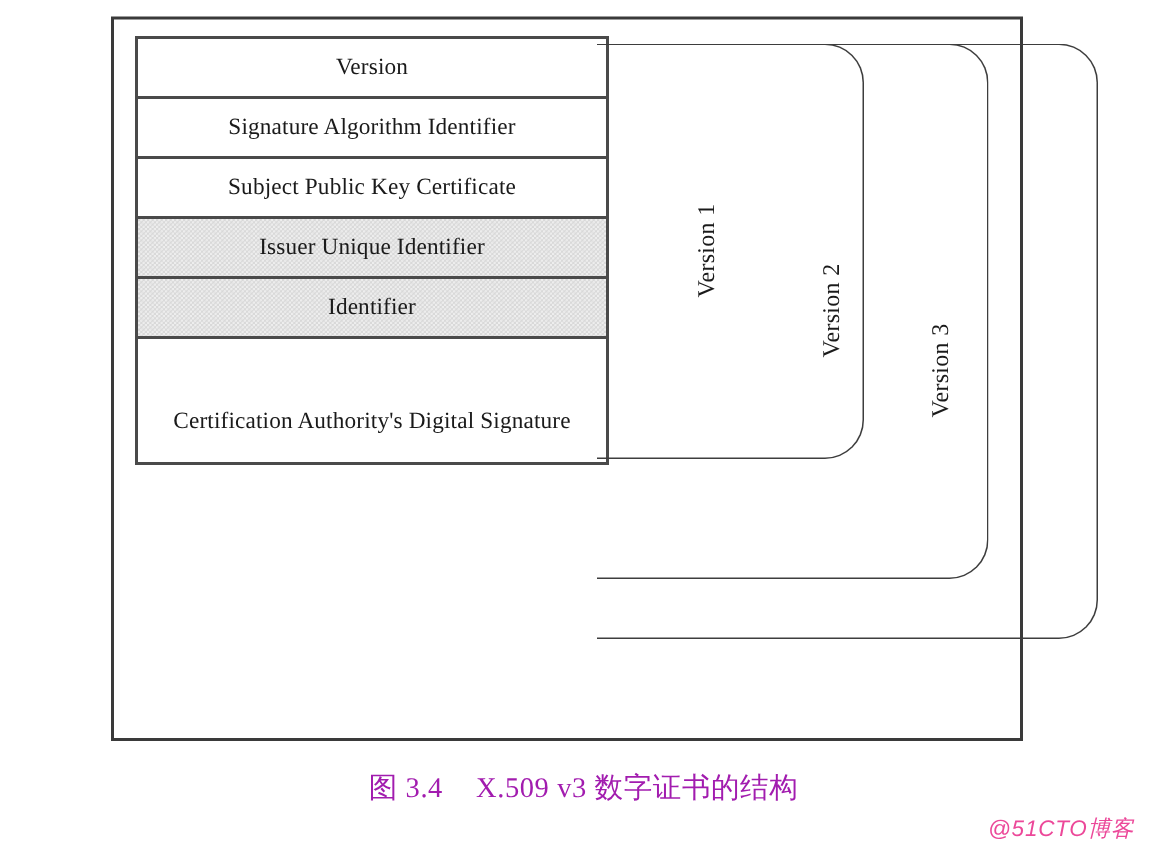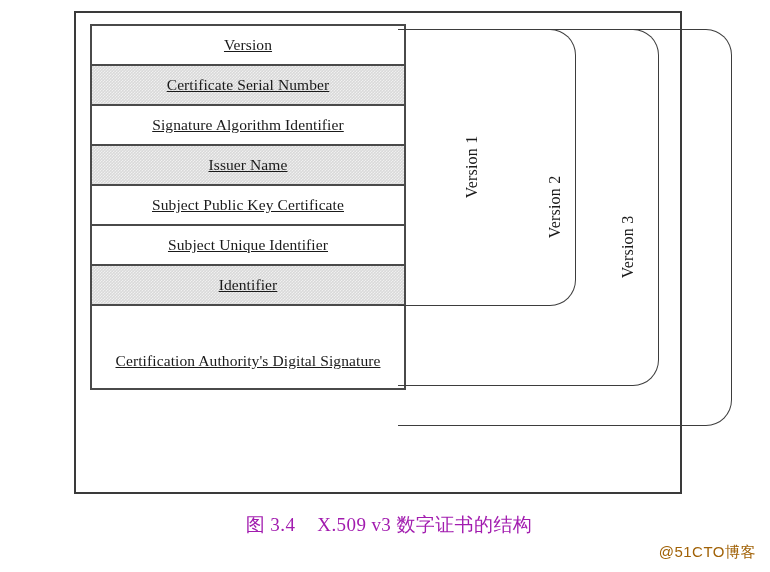"Version" .cert-row { text-decoration: underline -> none }
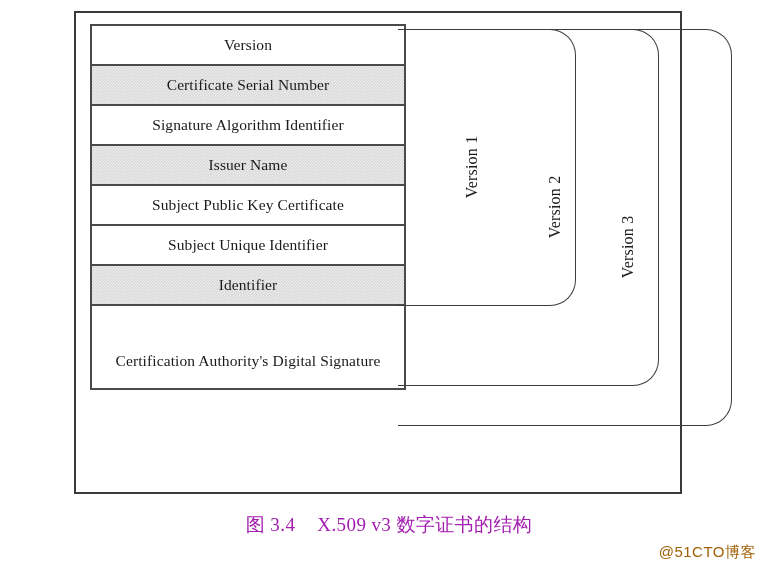"Certificate Serial Number" div.cert-row { html: <div> <span>Certificate Serial Number</span> </div> -> none }
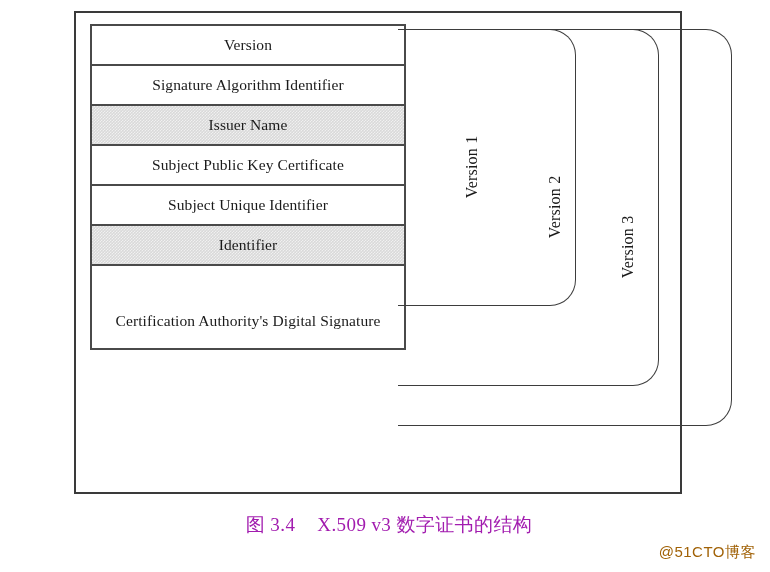"Issuer Name" div.cert-row { html: <div> <span>Issuer Name</span> </div> -> none }
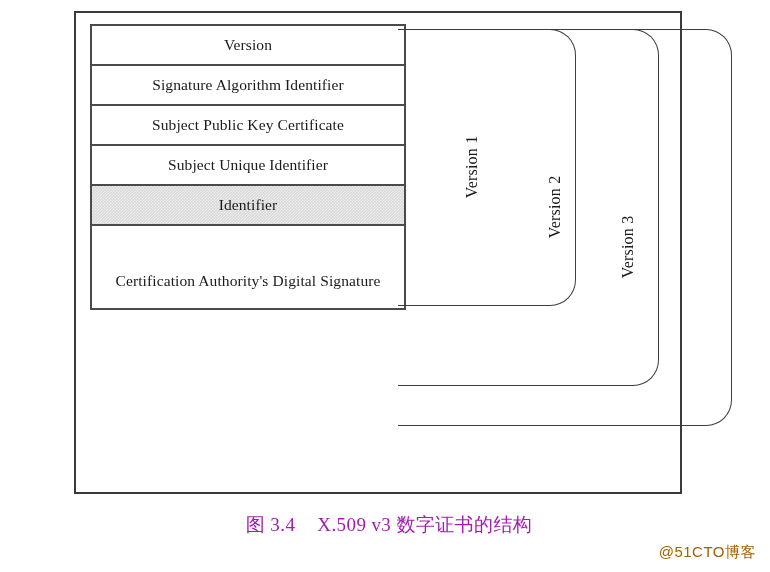"Issuer Unique Identifier" div.cert-row { html: none -> <div> <span>Issuer Unique Identifier</span> </div> }
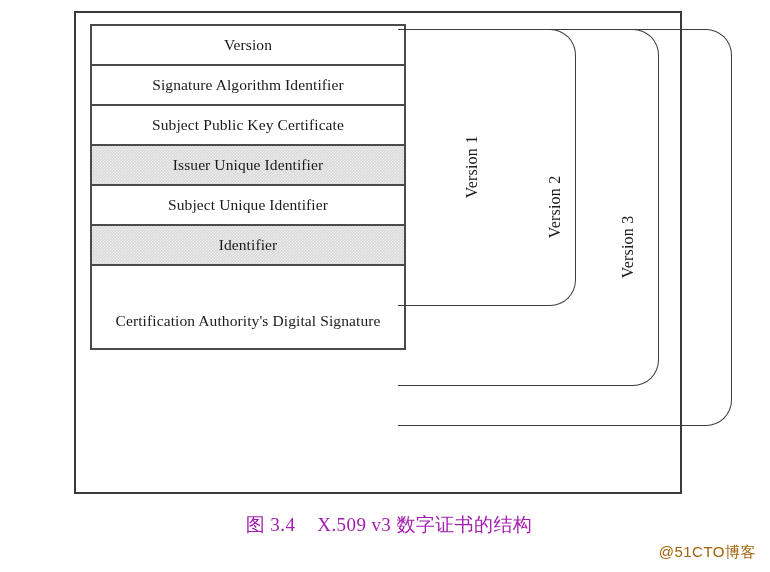"Subject Unique Identifier" div.cert-row { html: <div> <span>Subject Unique Identifier</span> </div> -> none }
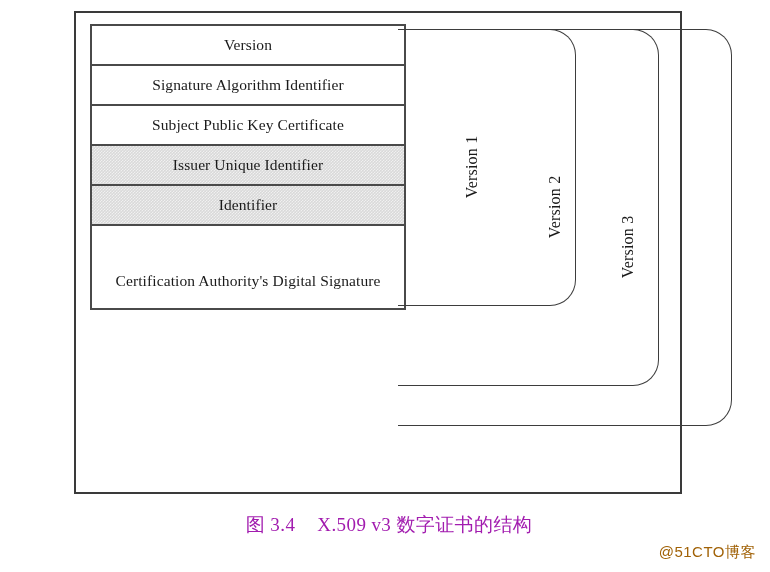"@51CTO博客" #watermark { color: #a16207 -> #ec4899; font-style: none -> italic }
